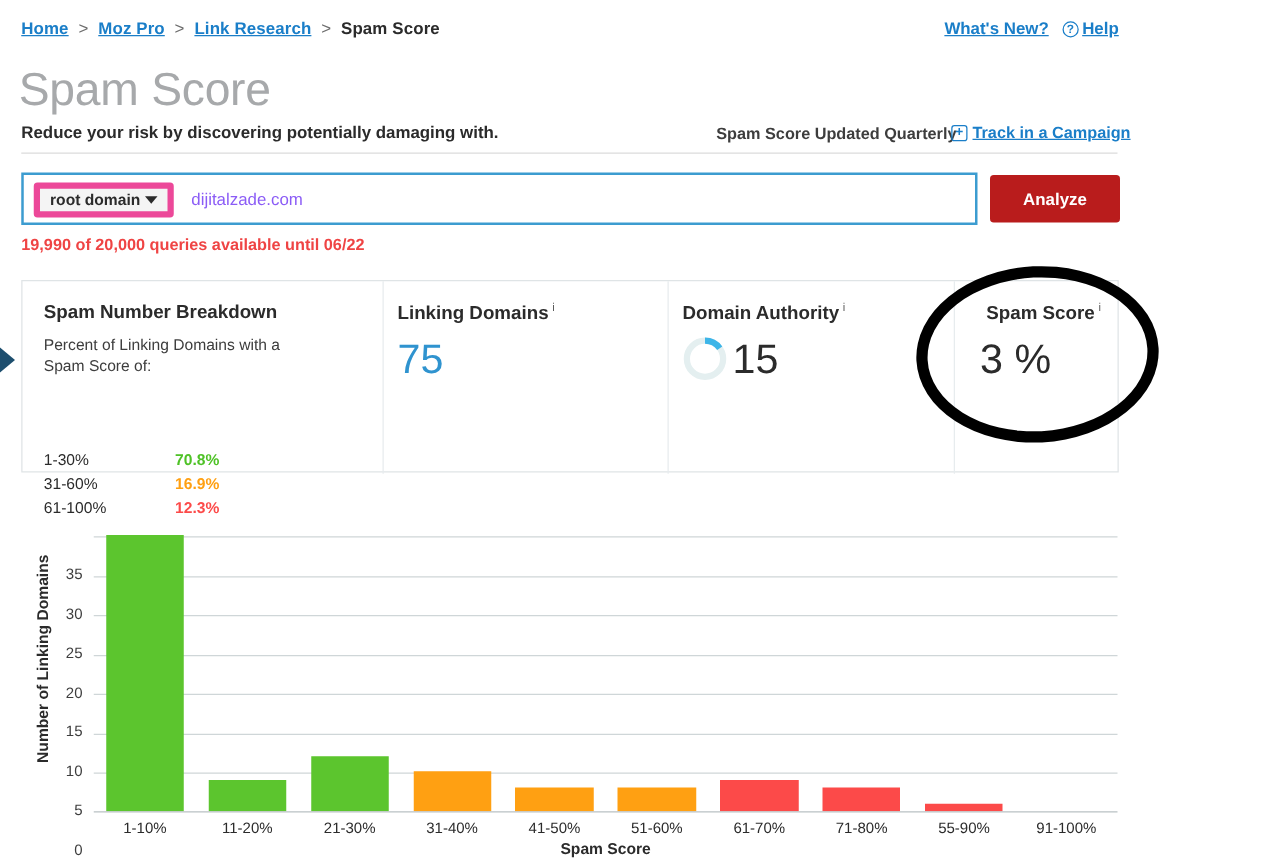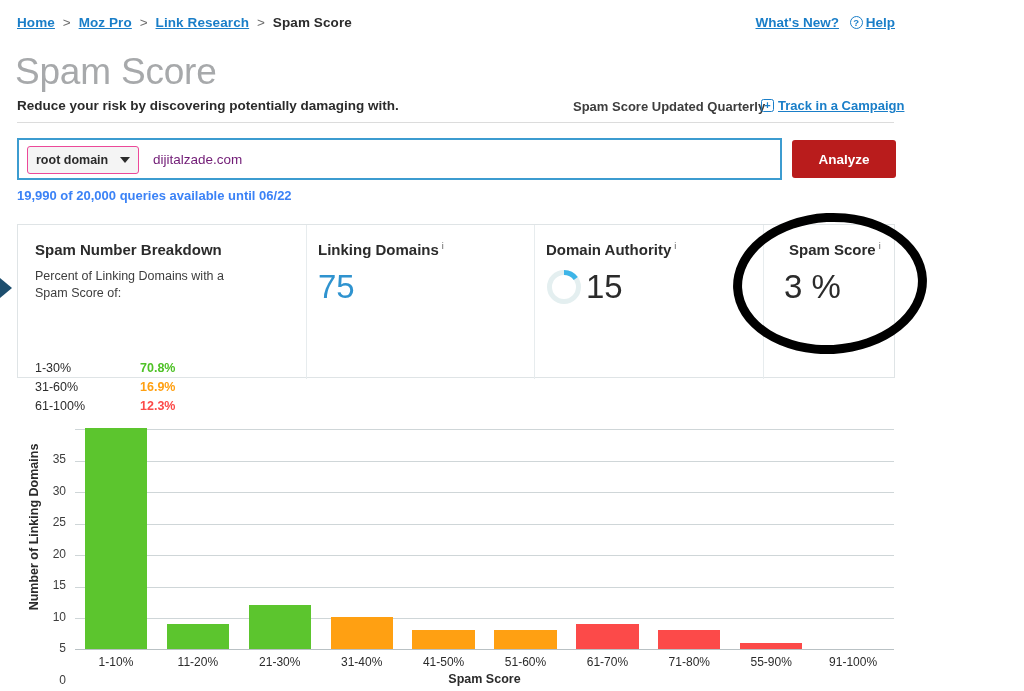"root domain" .dropdown { border: 1px solid #ec4899 -> 5px solid #ec4899 }
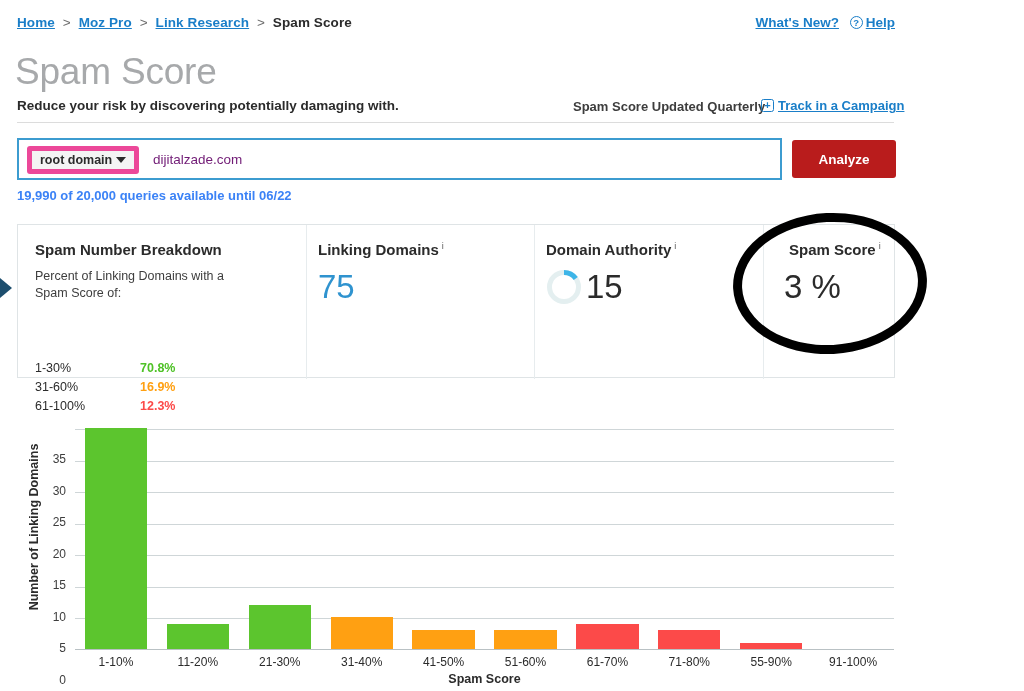"dijitalzade.com" .sinput { color: #701a75 -> #8b5cf6 }
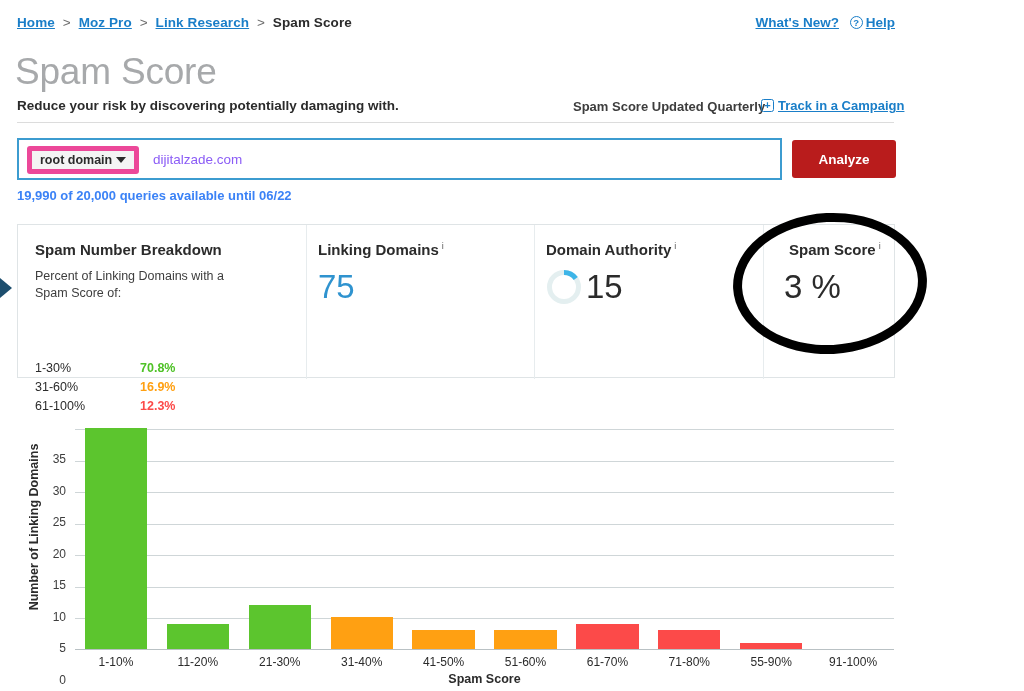"19,990 of 20,000 queries available" .quota { color: #3b82f6 -> #ef4444 }
